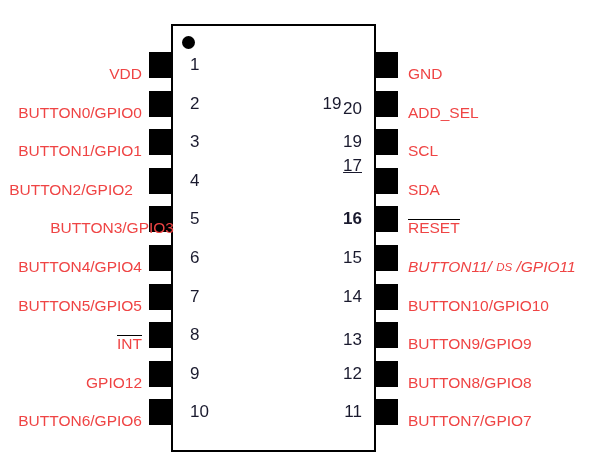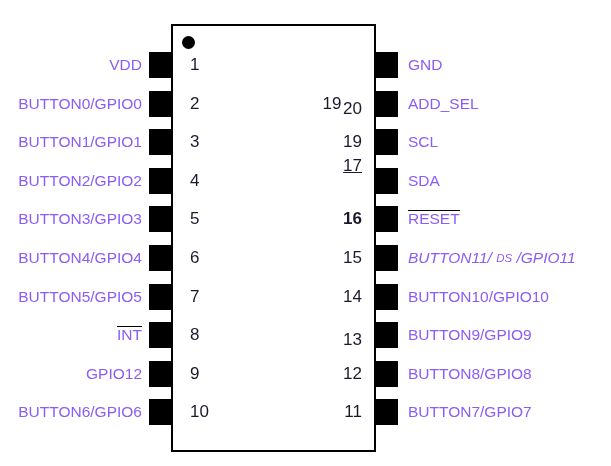"VDD" .pin-label { color: #8b5cf6 -> #ef4444; margin-top: none -> 9px }
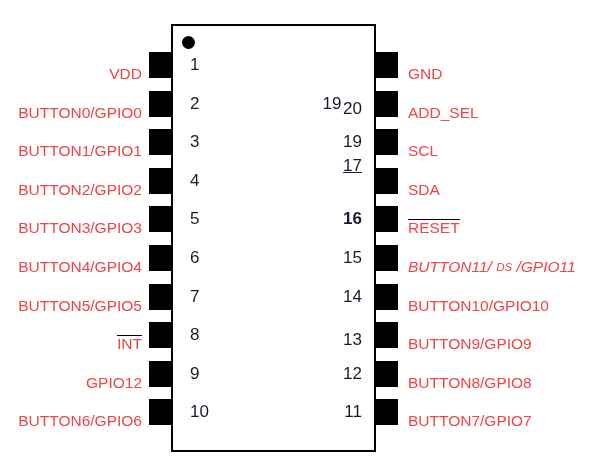"BUTTON2/GPIO2" div.pin-label { text-align: none -> center }
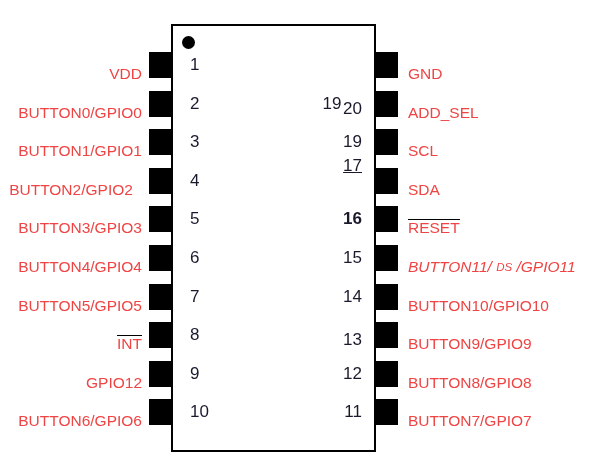"BUTTON3/GPIO3" div.pin-label { padding-left: none -> 32px }
